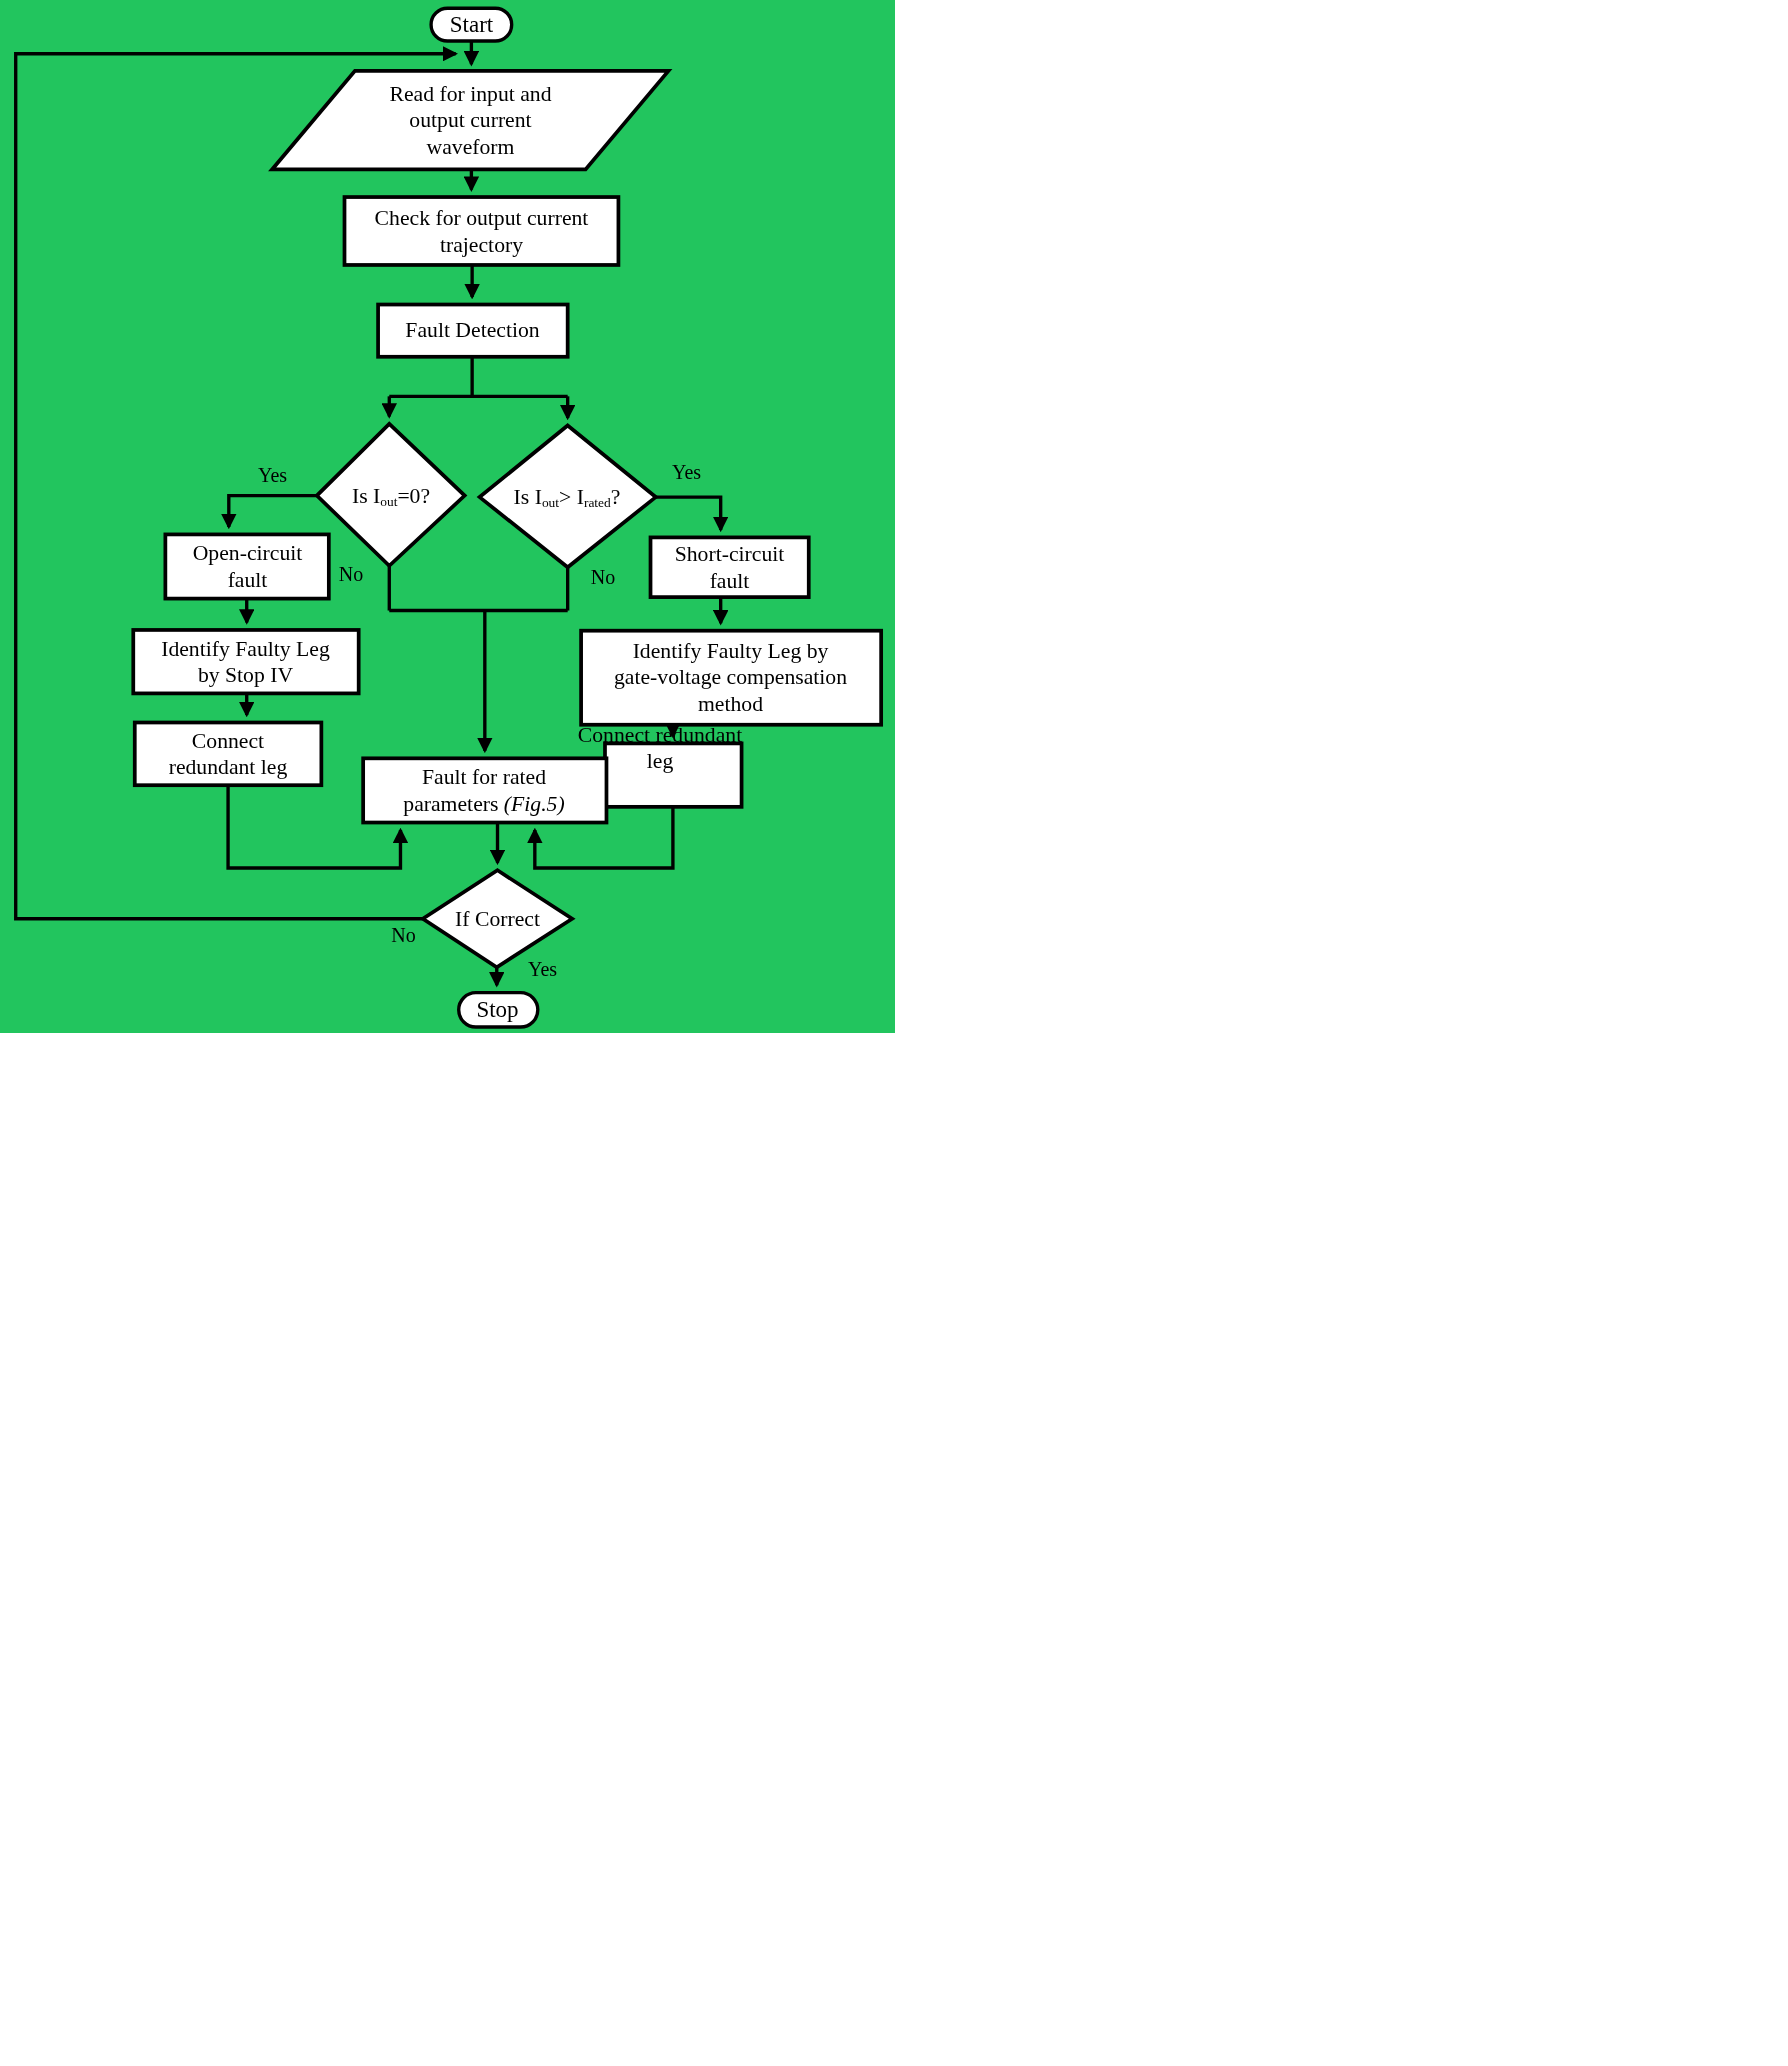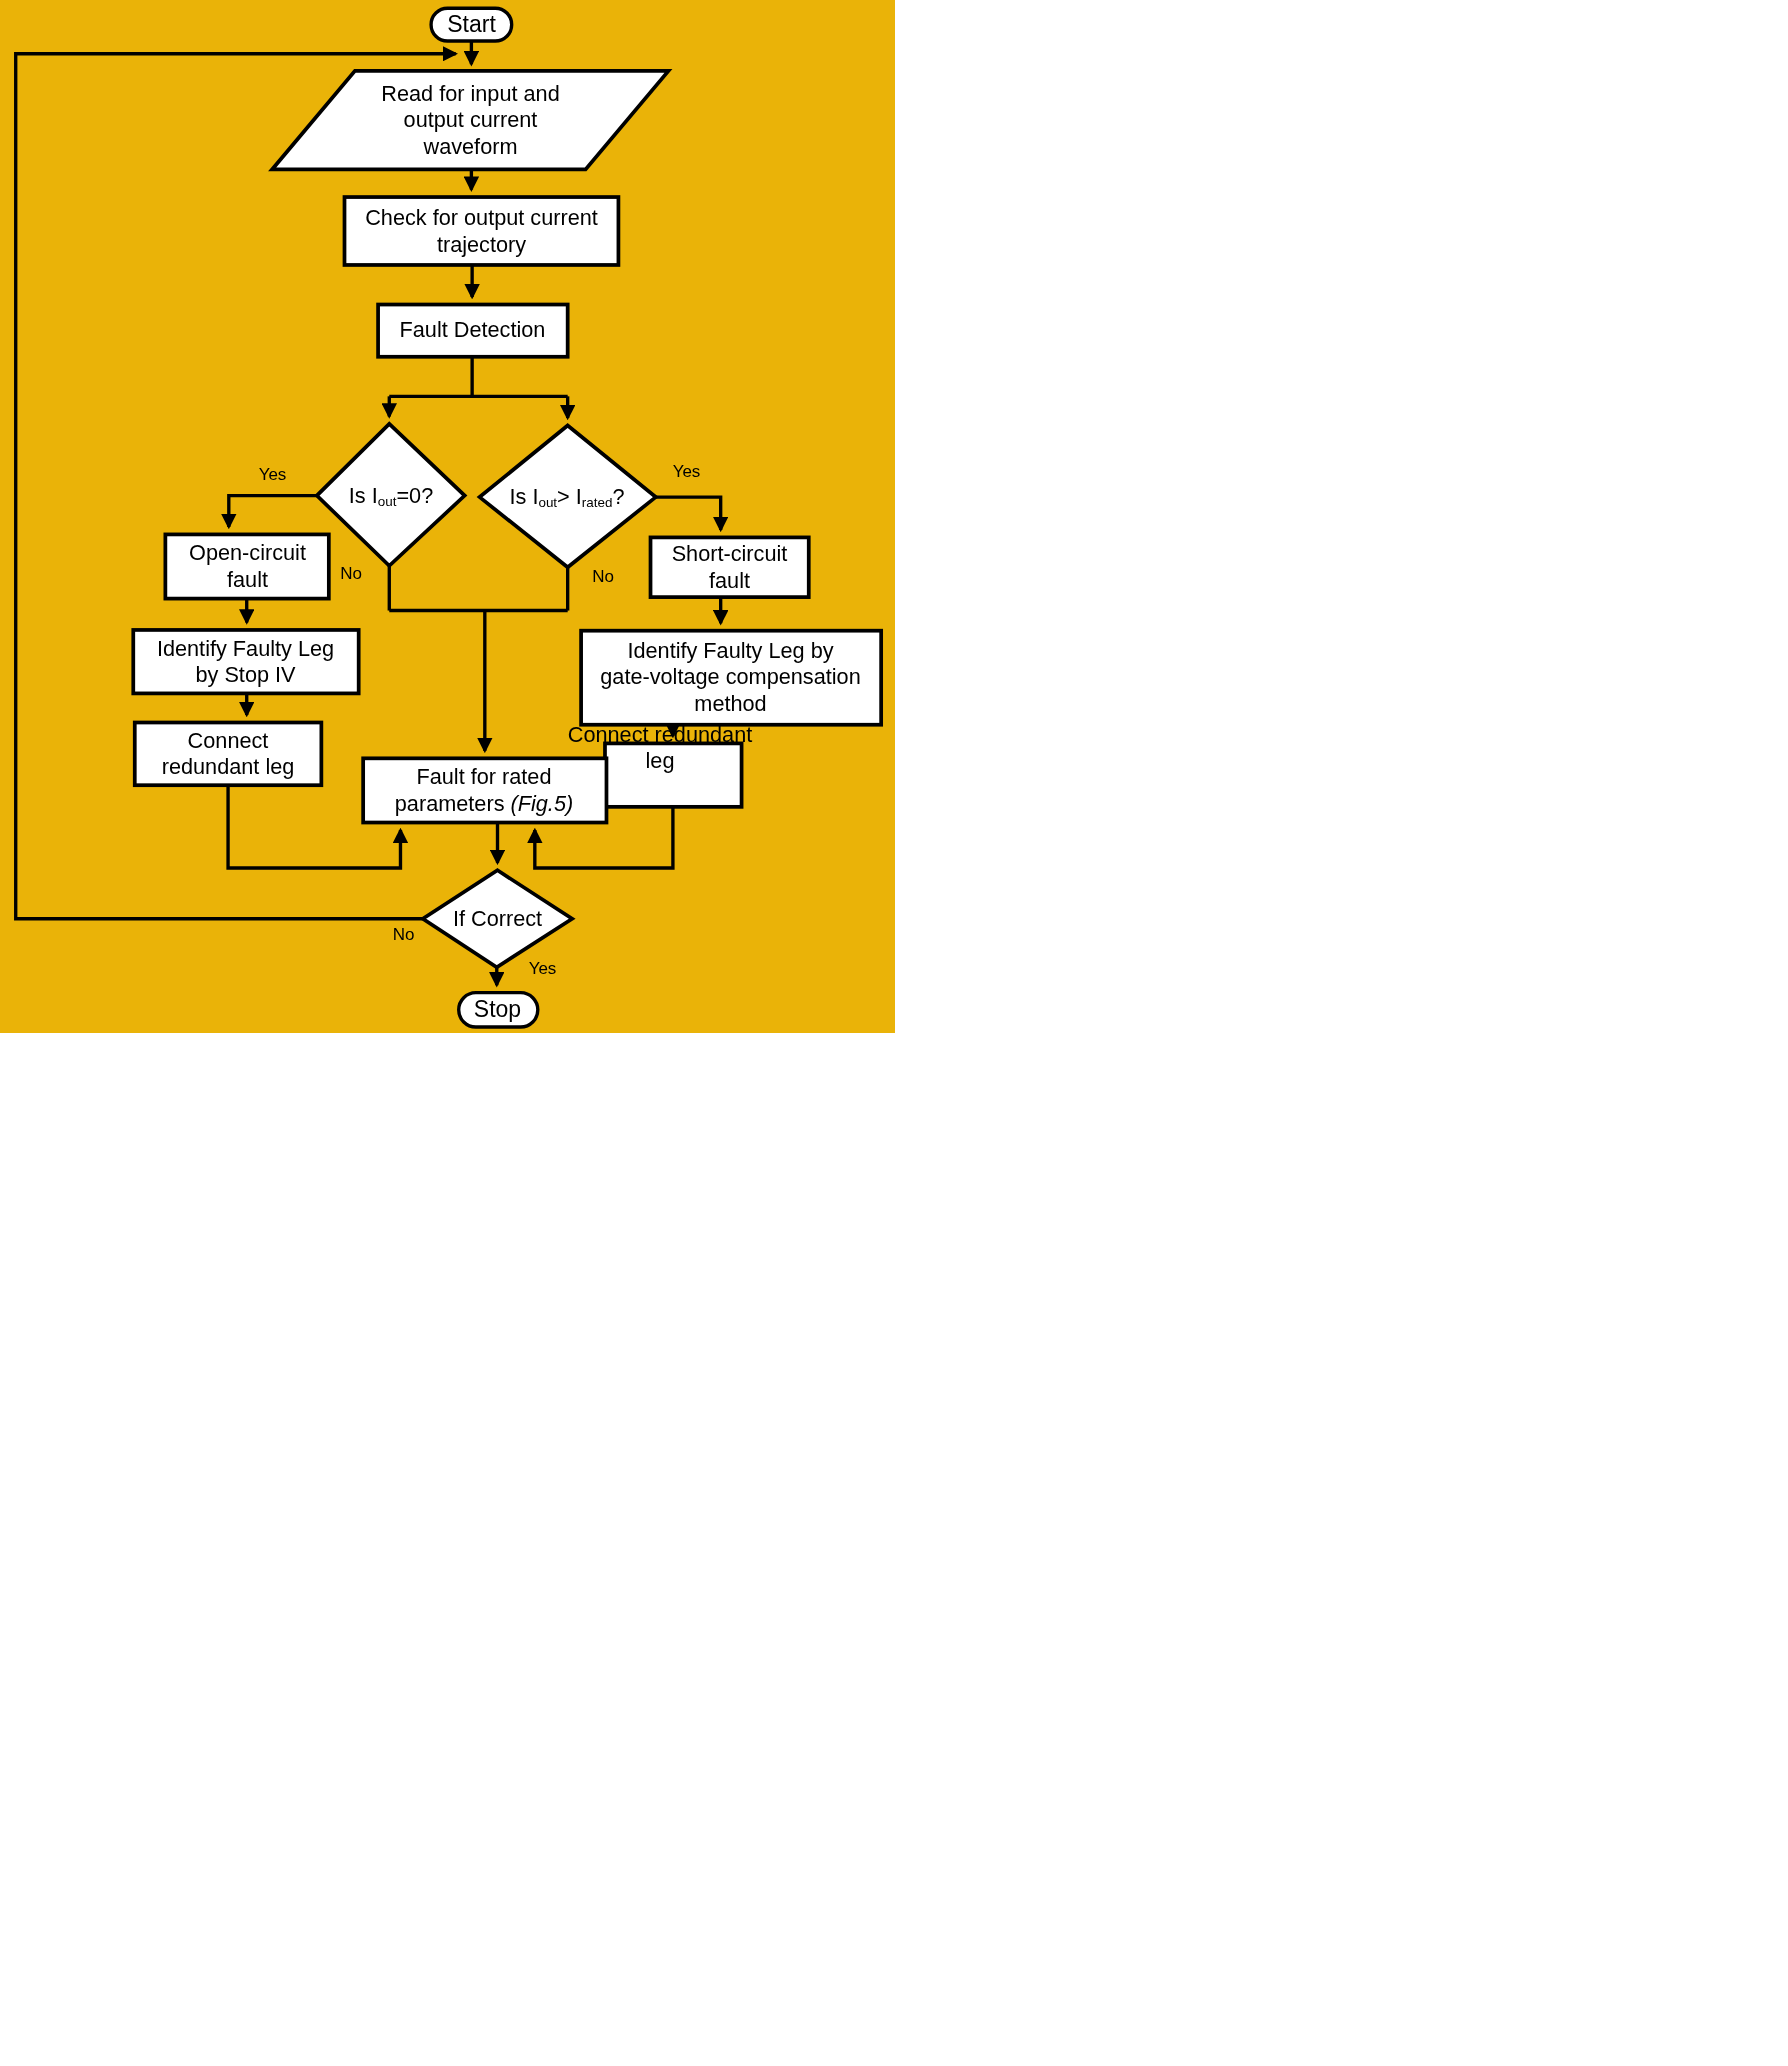"Start" .stage { background: #eab308 -> #22c55e; font-family: Liberation Sans, sans-serif -> Liberation Serif, serif }
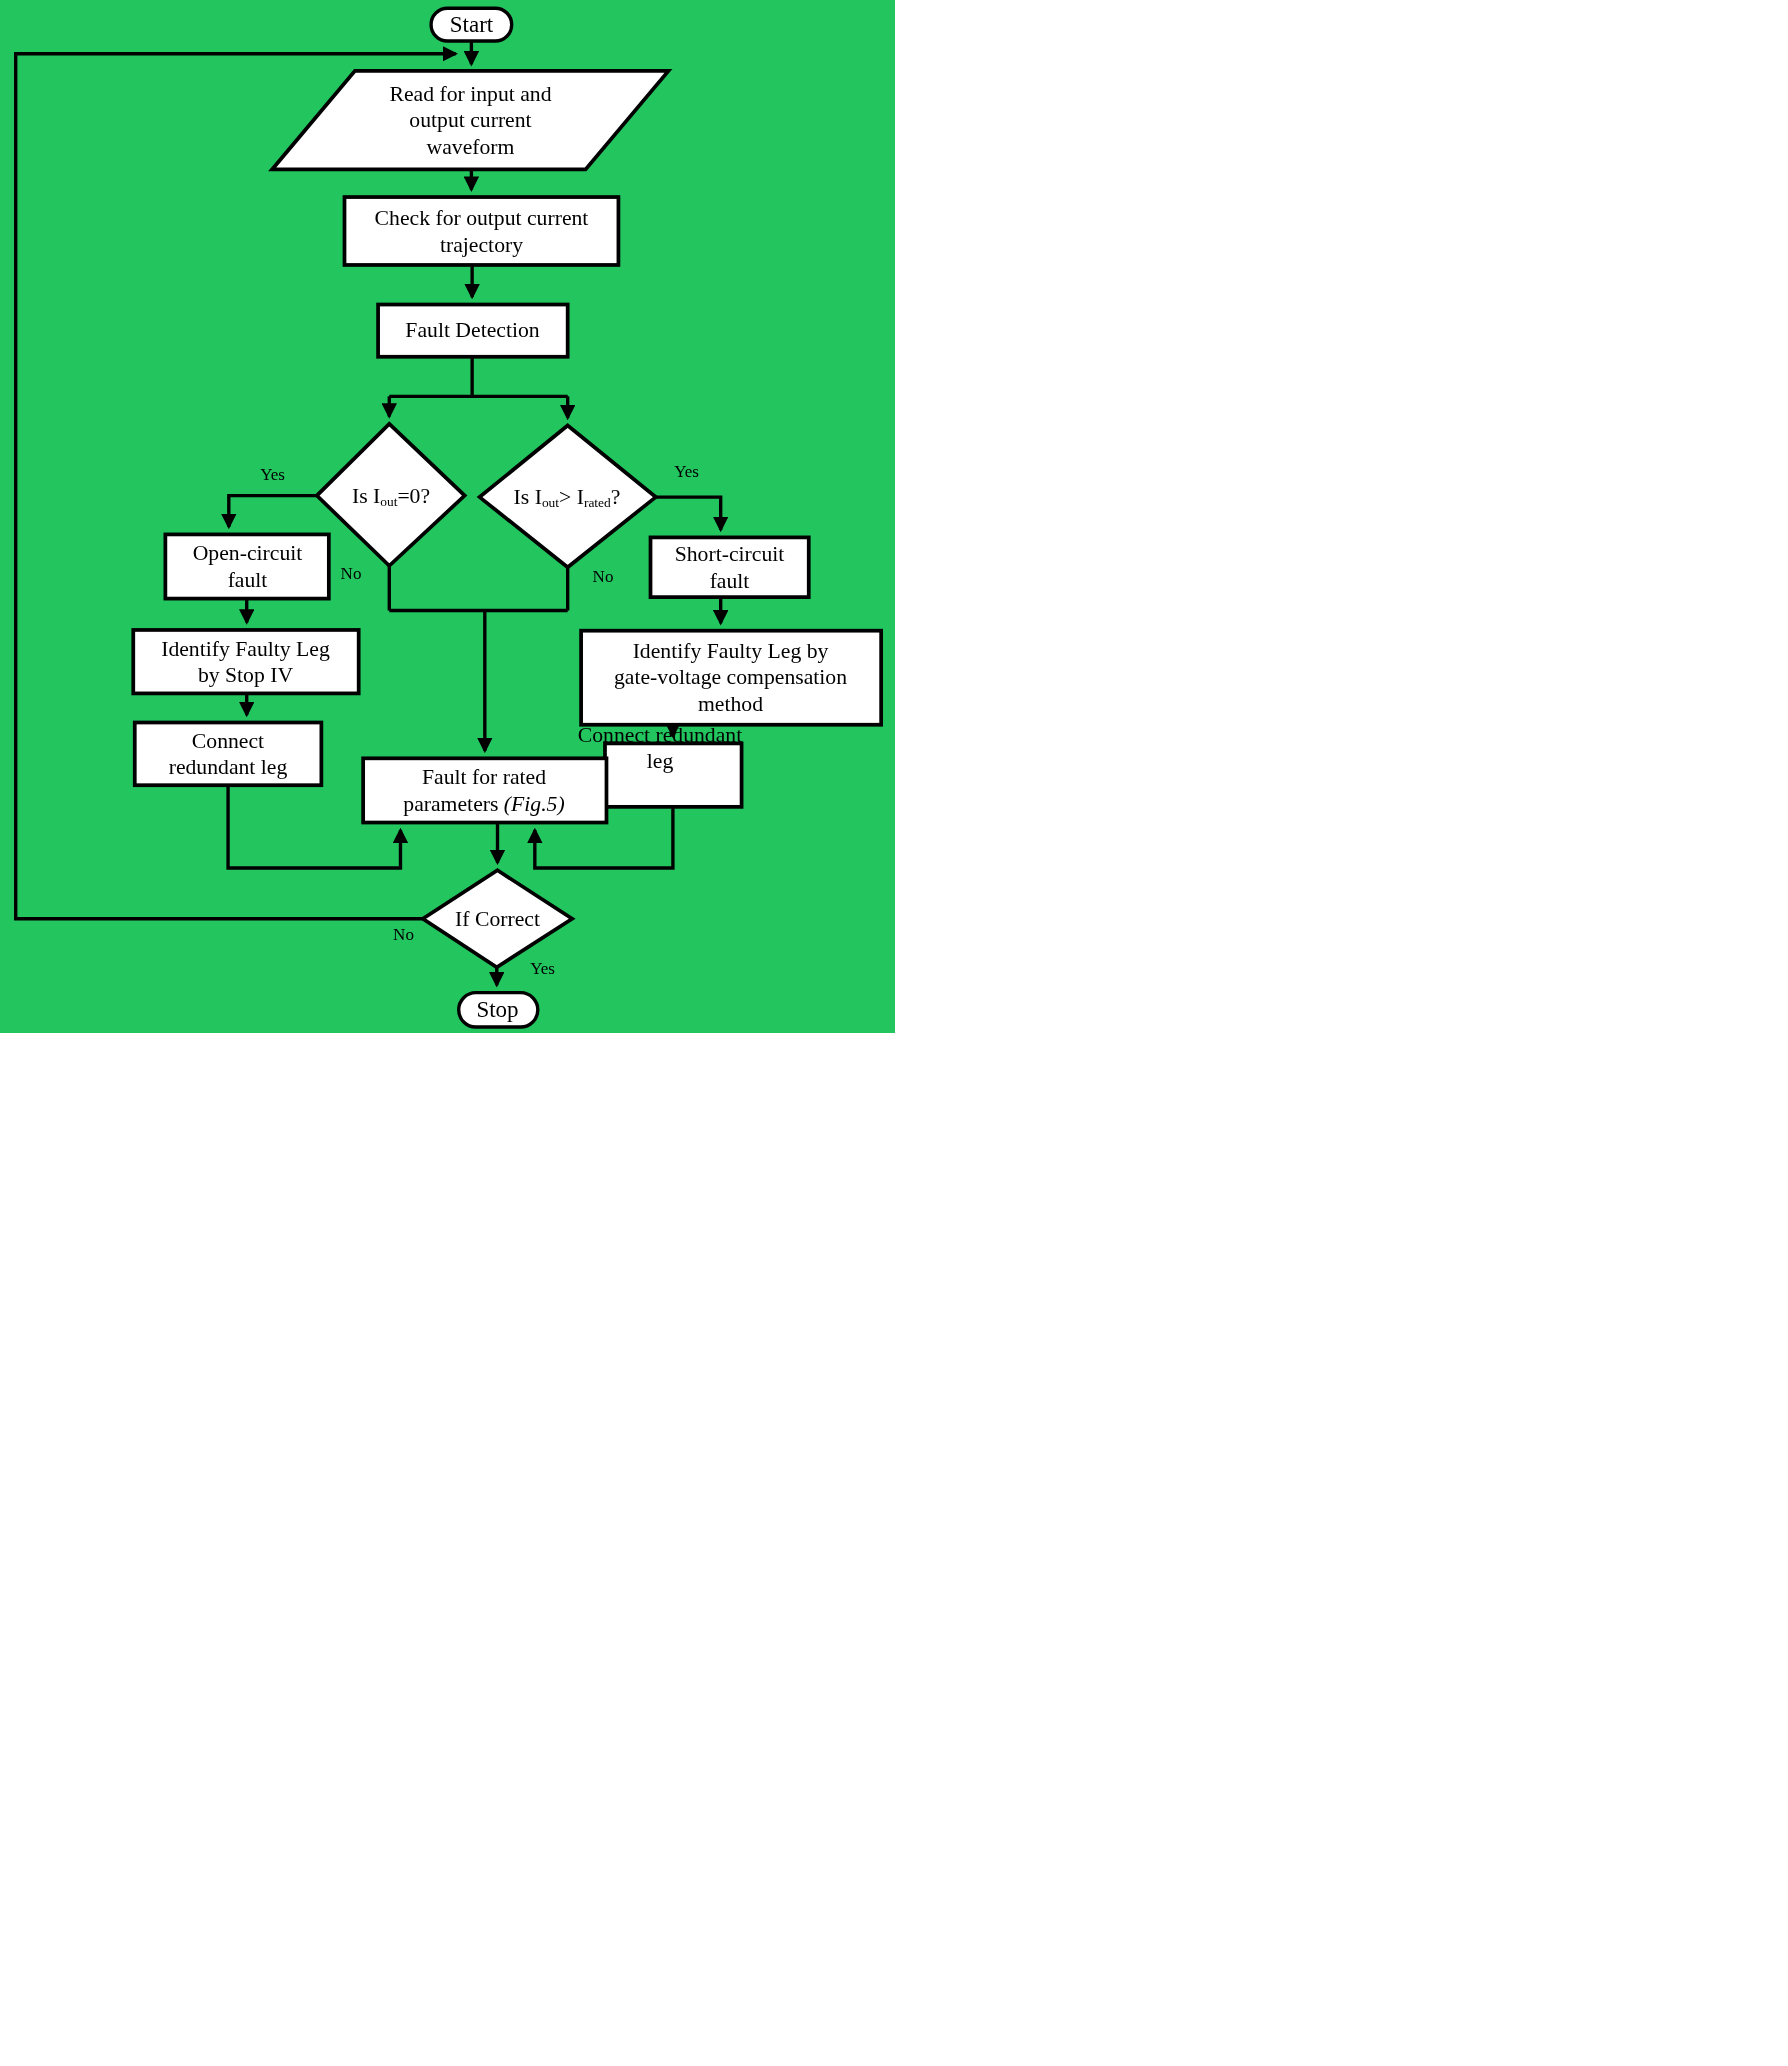"Yes" .edge-lbl { font-size: 17px -> 20px }
